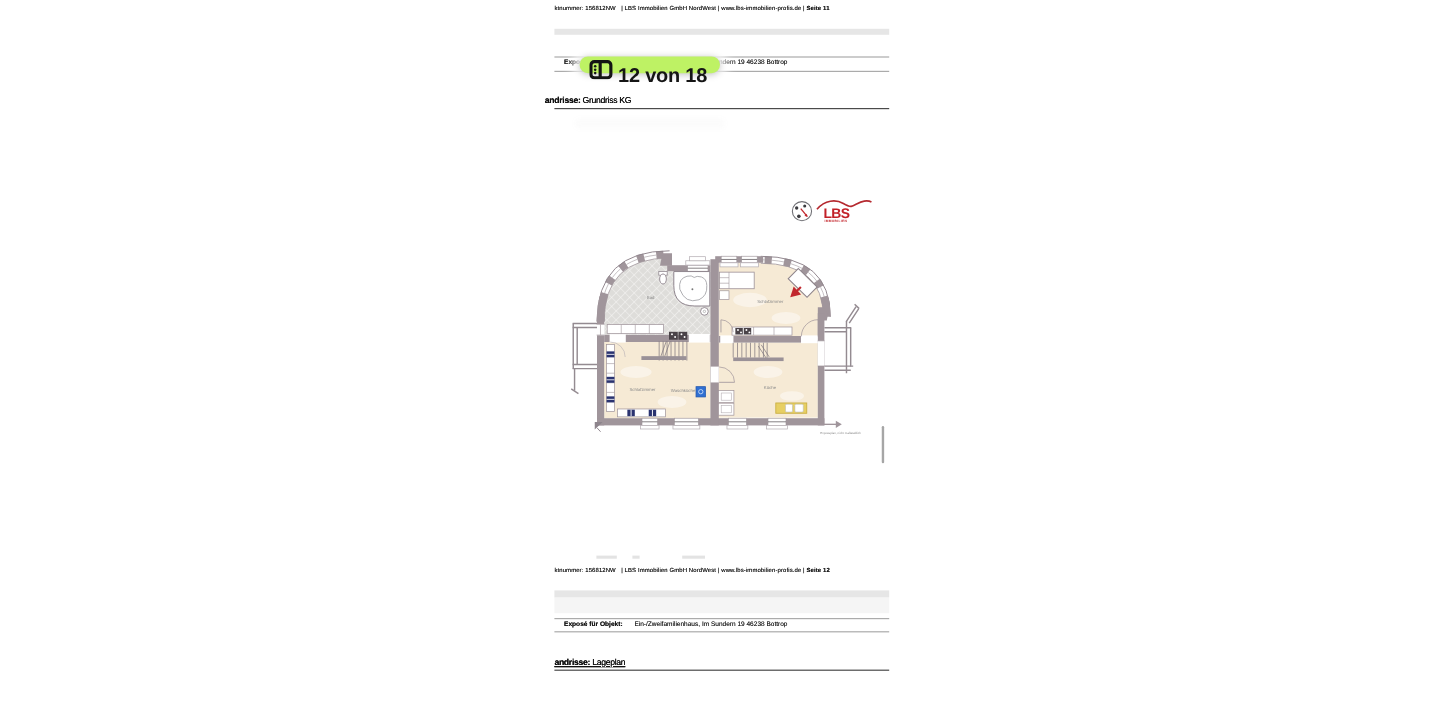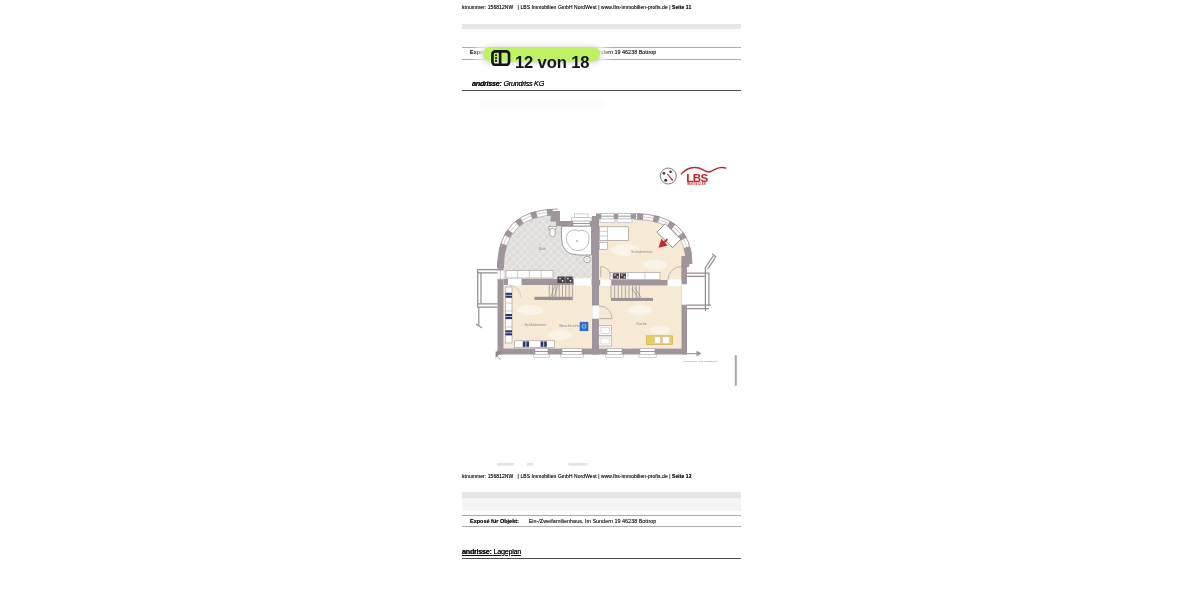"andrisse: Grundriss KG" div.abs { font-style: italic -> none; left: 472px -> 454px }
